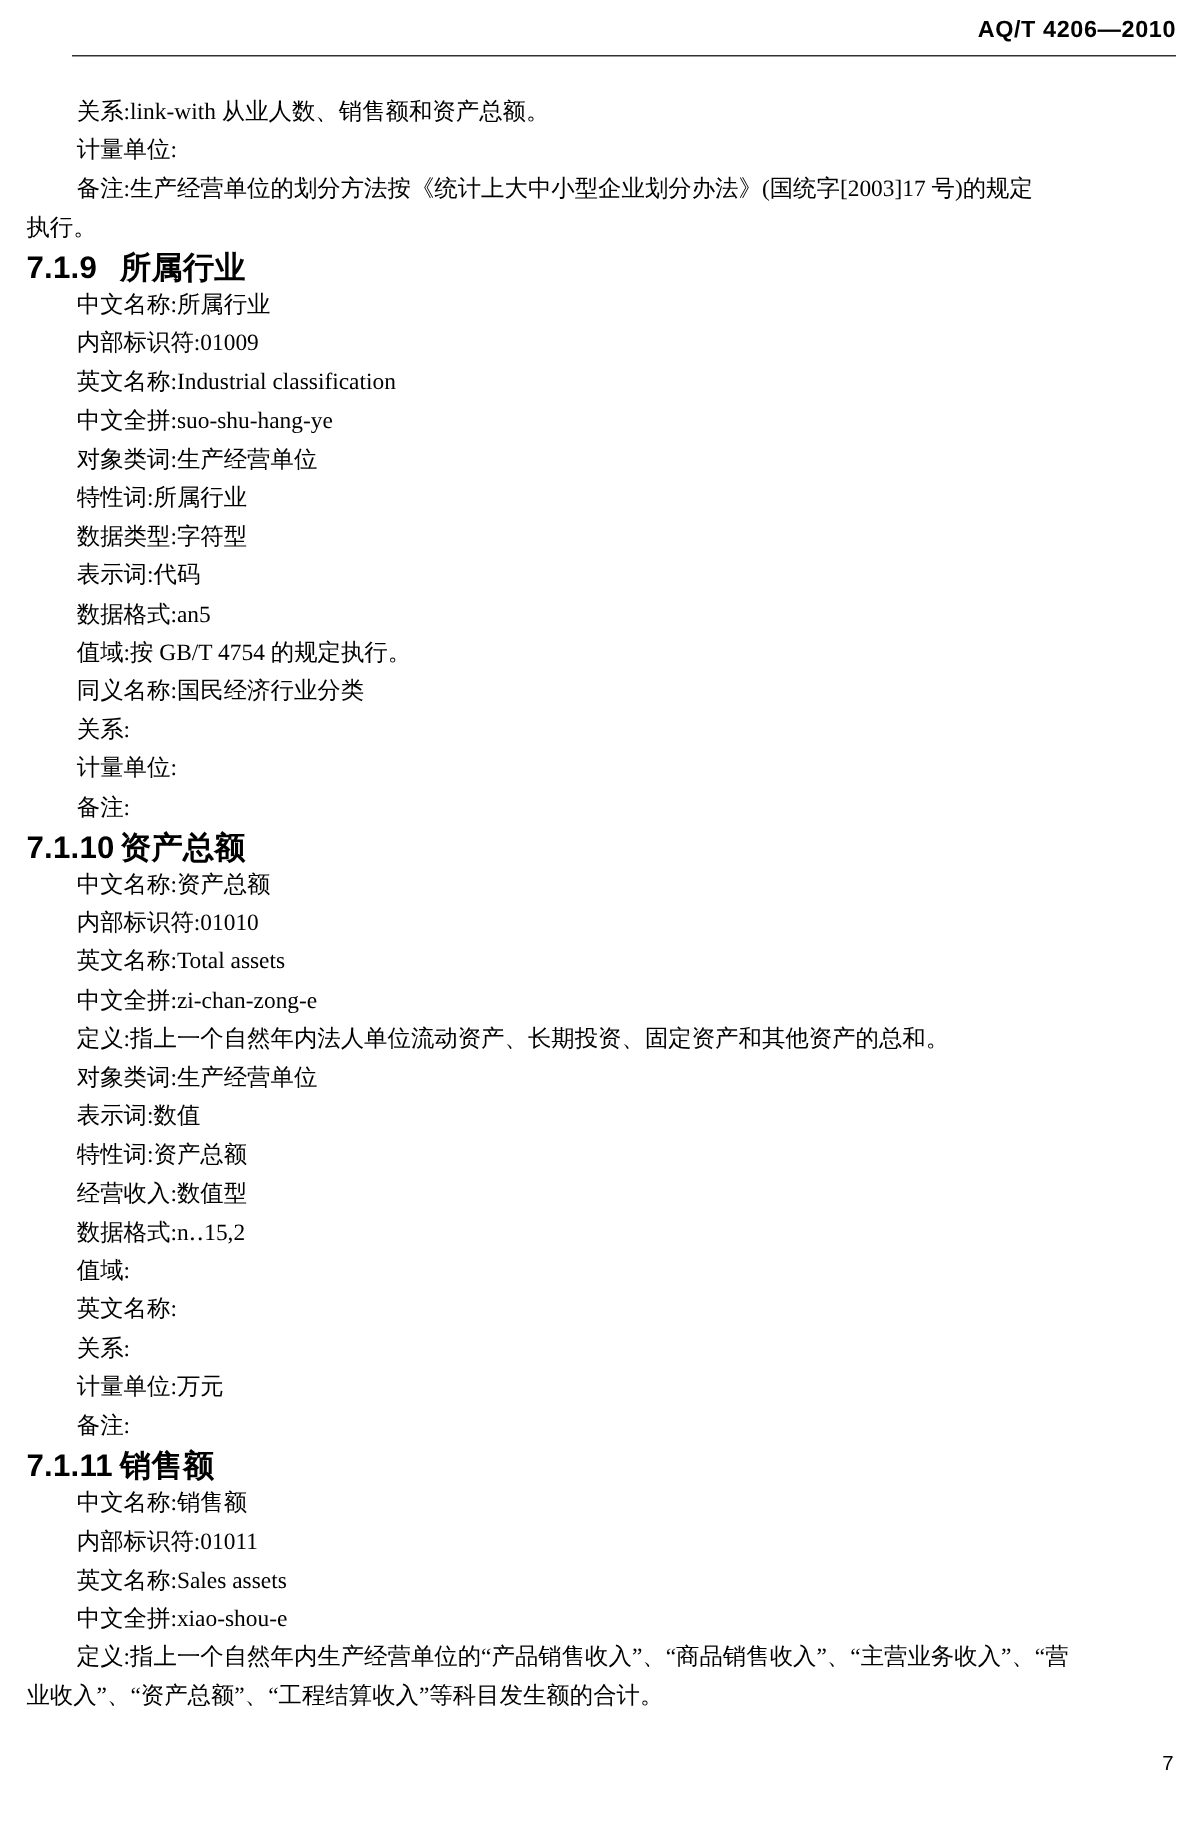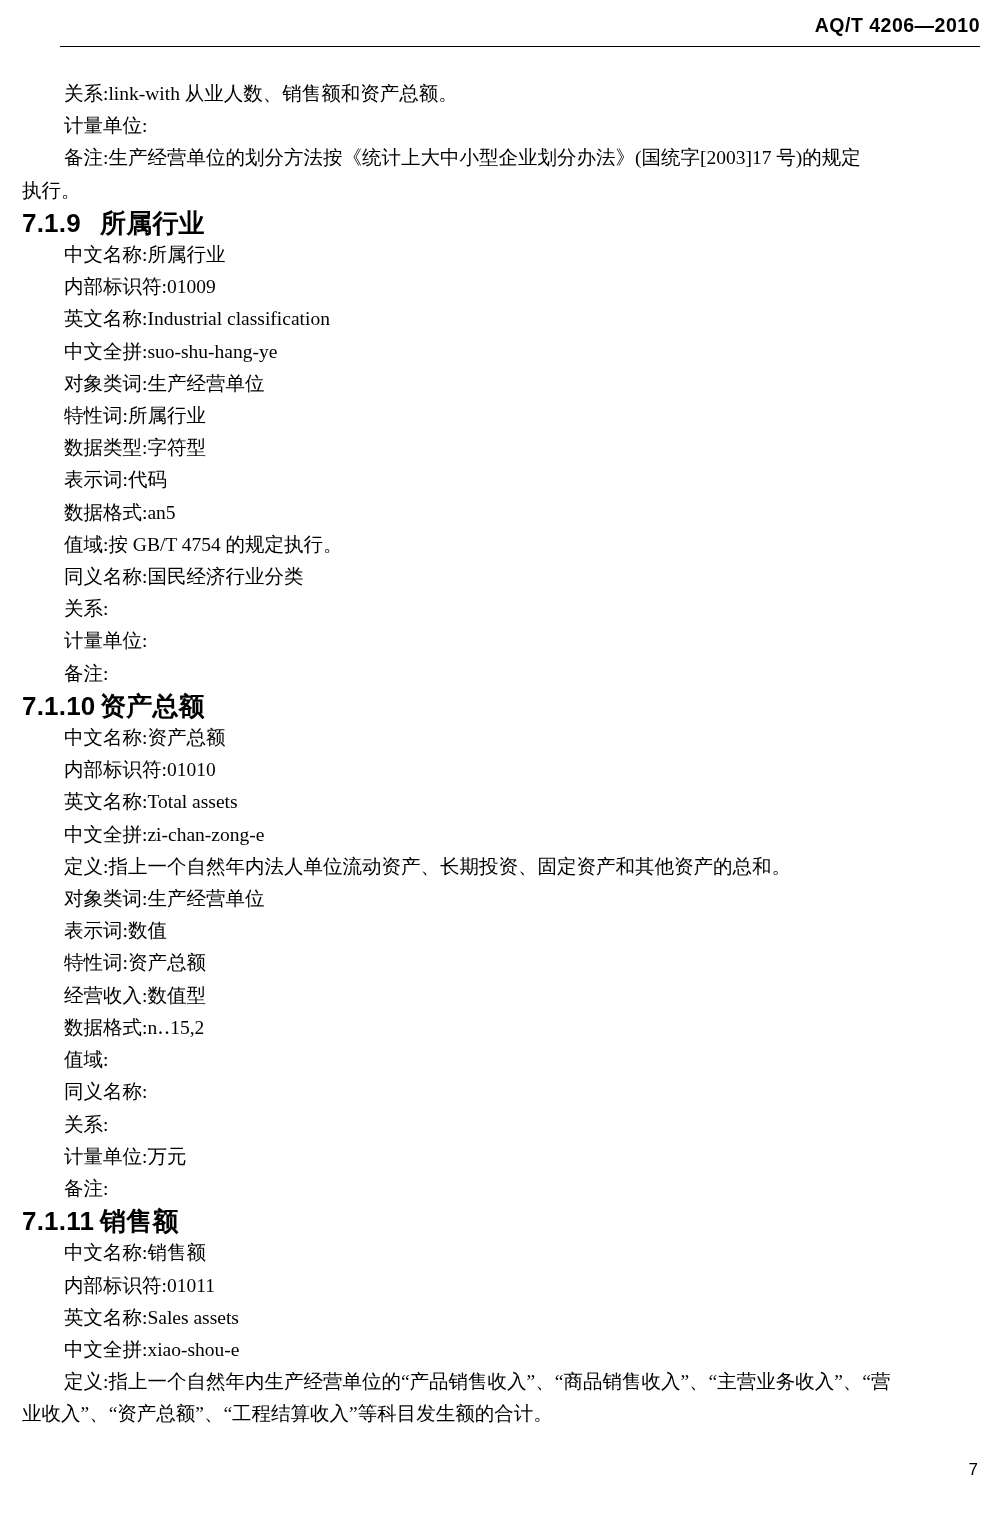"同义名称:" div.line { text: 同义 -> 英文 }
